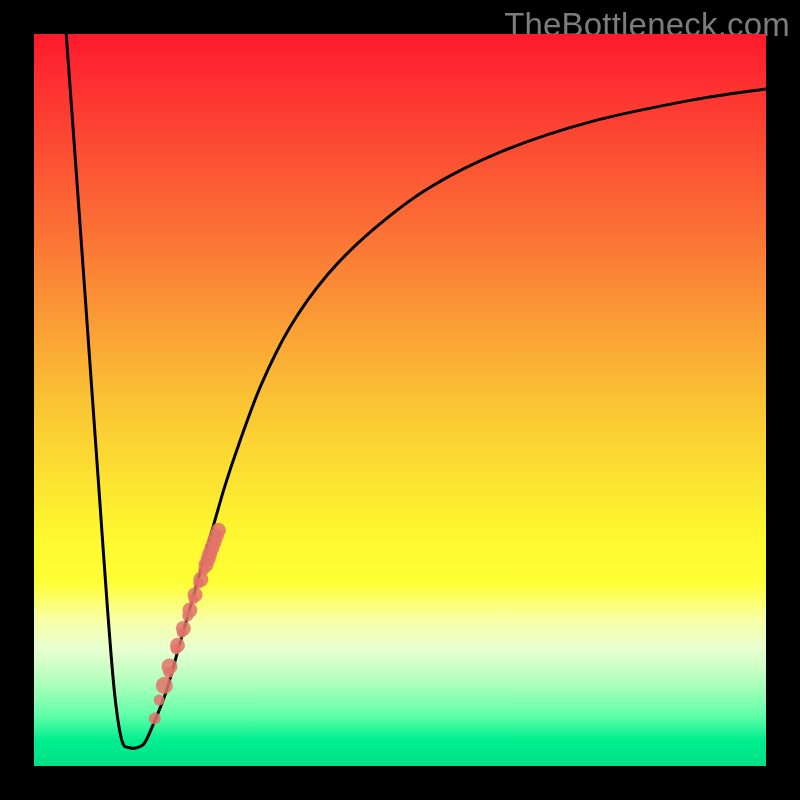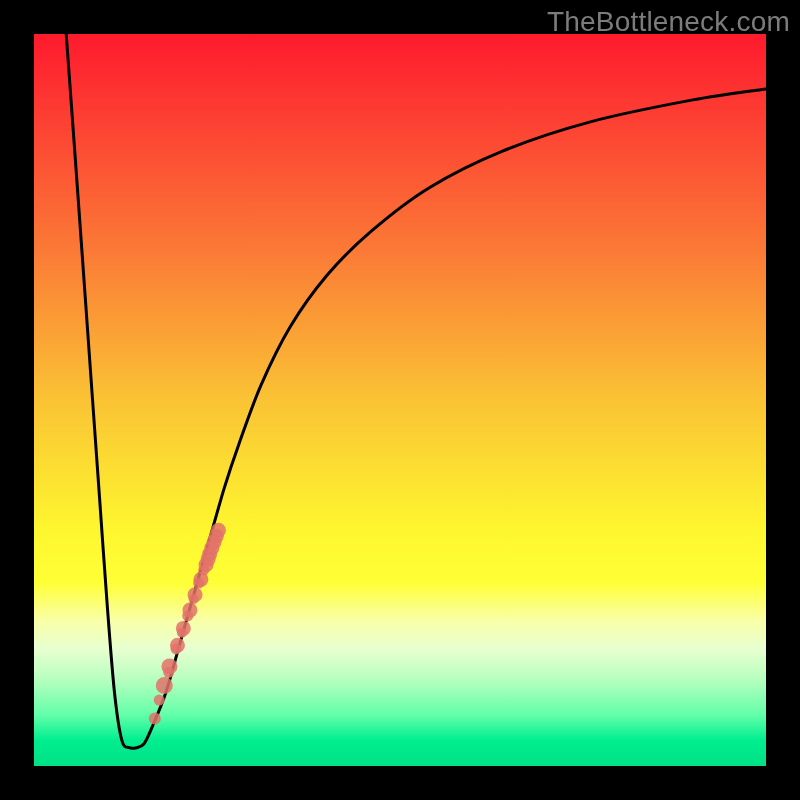"TheBottleneck.com" .watermark { font-size: 28px -> 33px }
